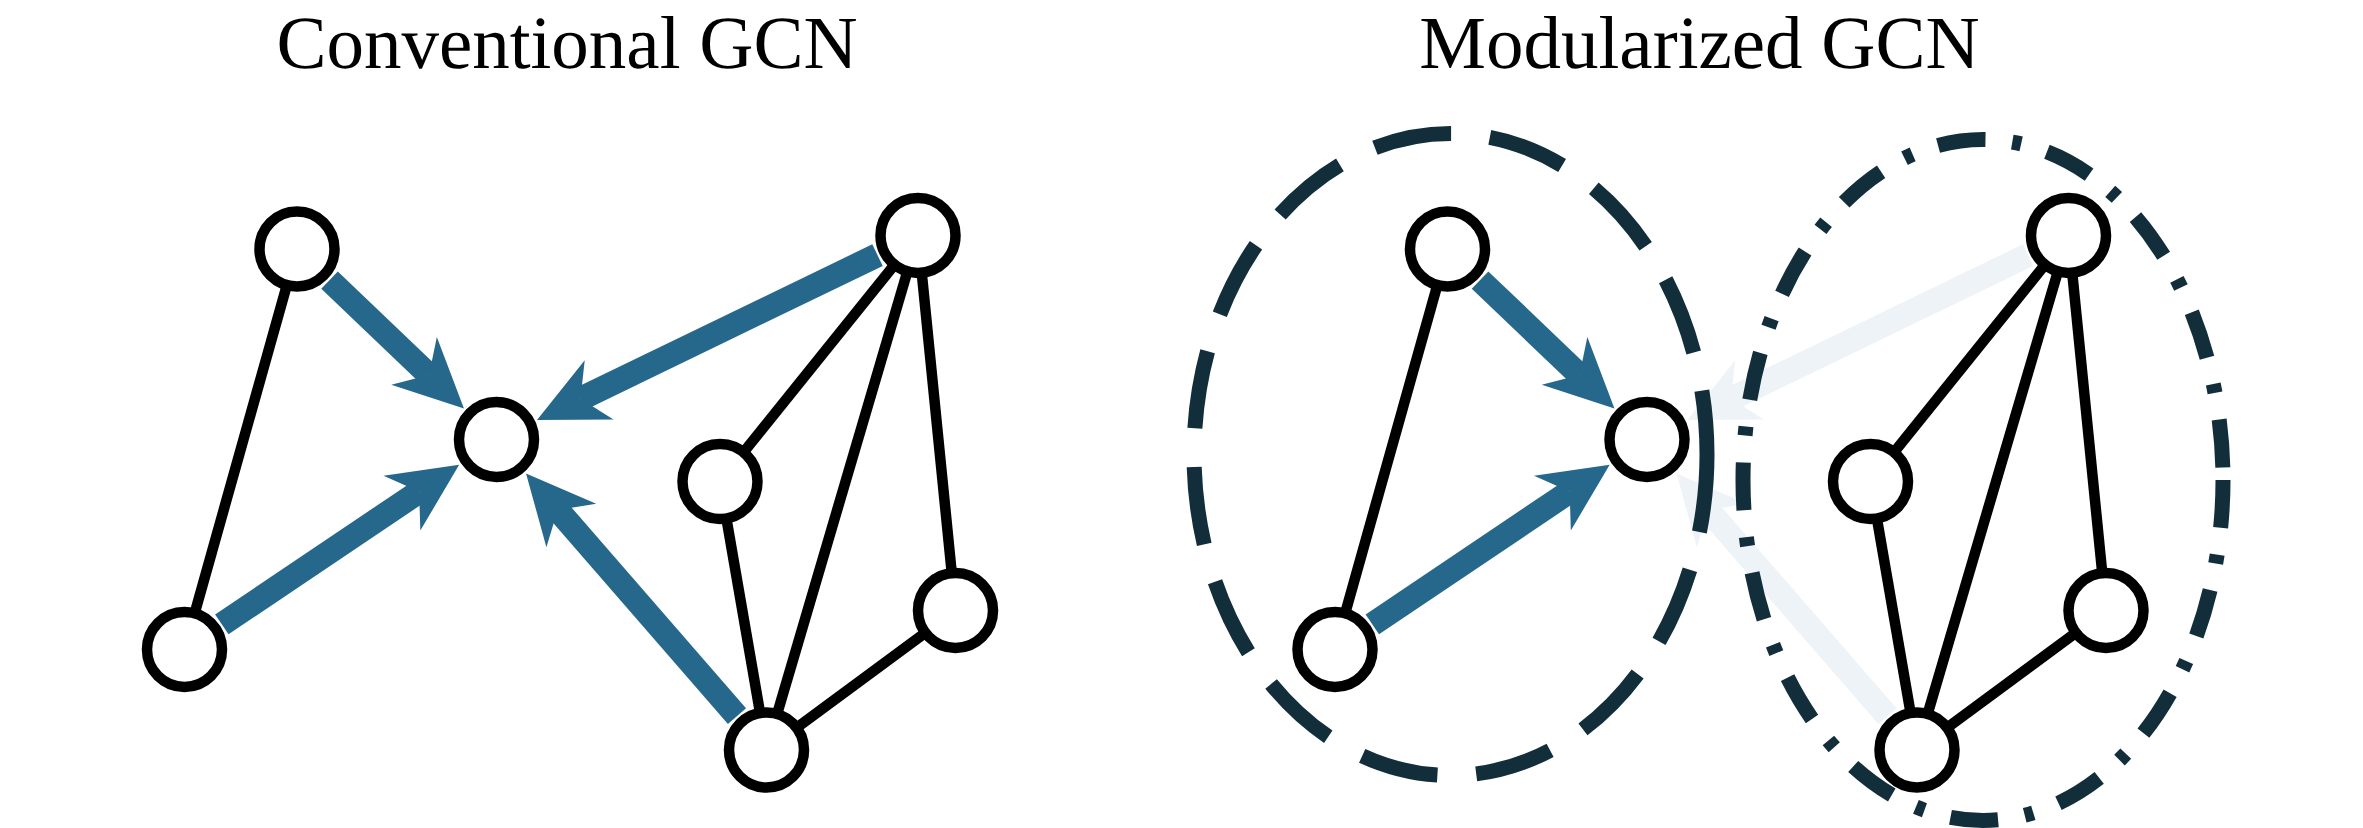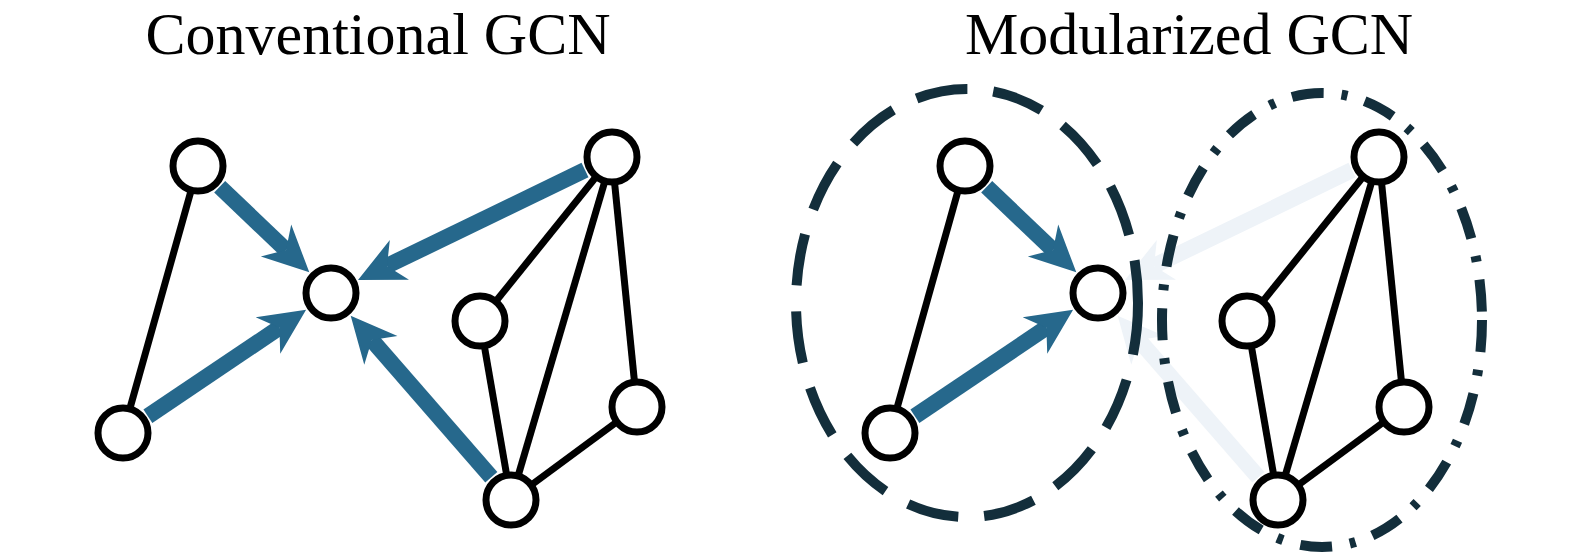"Conventional GCN" .panel-title { font-size: 60px -> 50px }
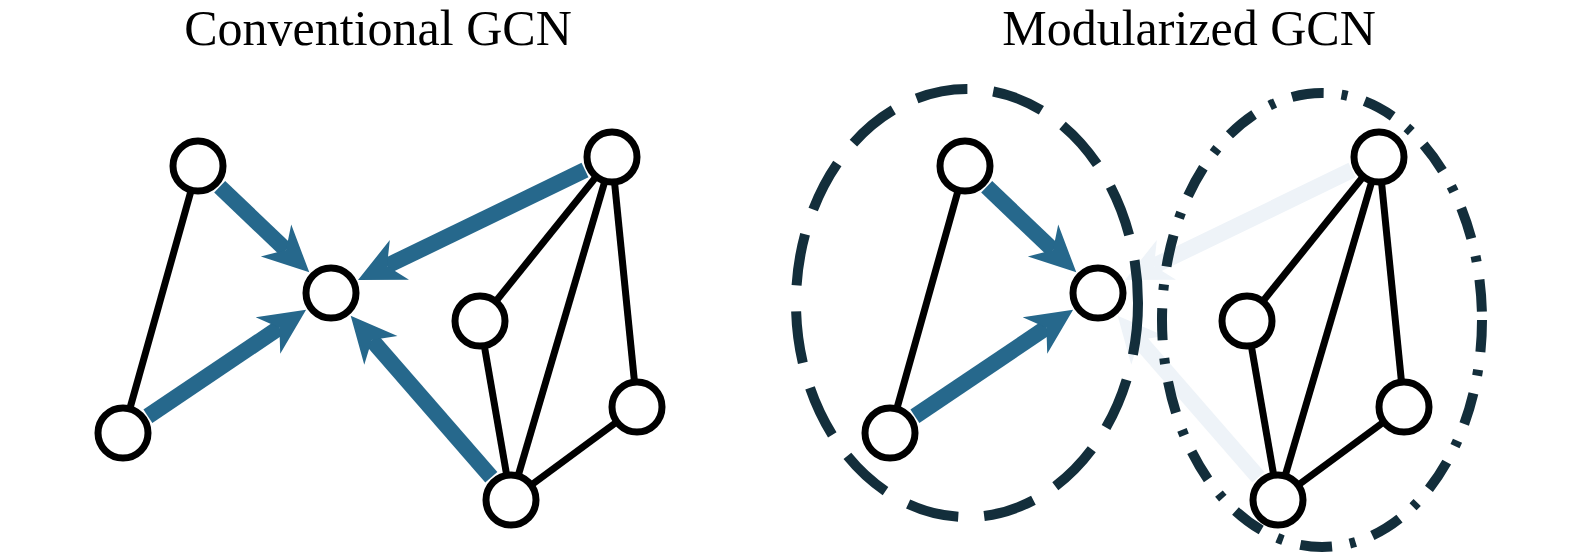"Modularized GCN" #title-right { left: 1189px -> 1133px }
